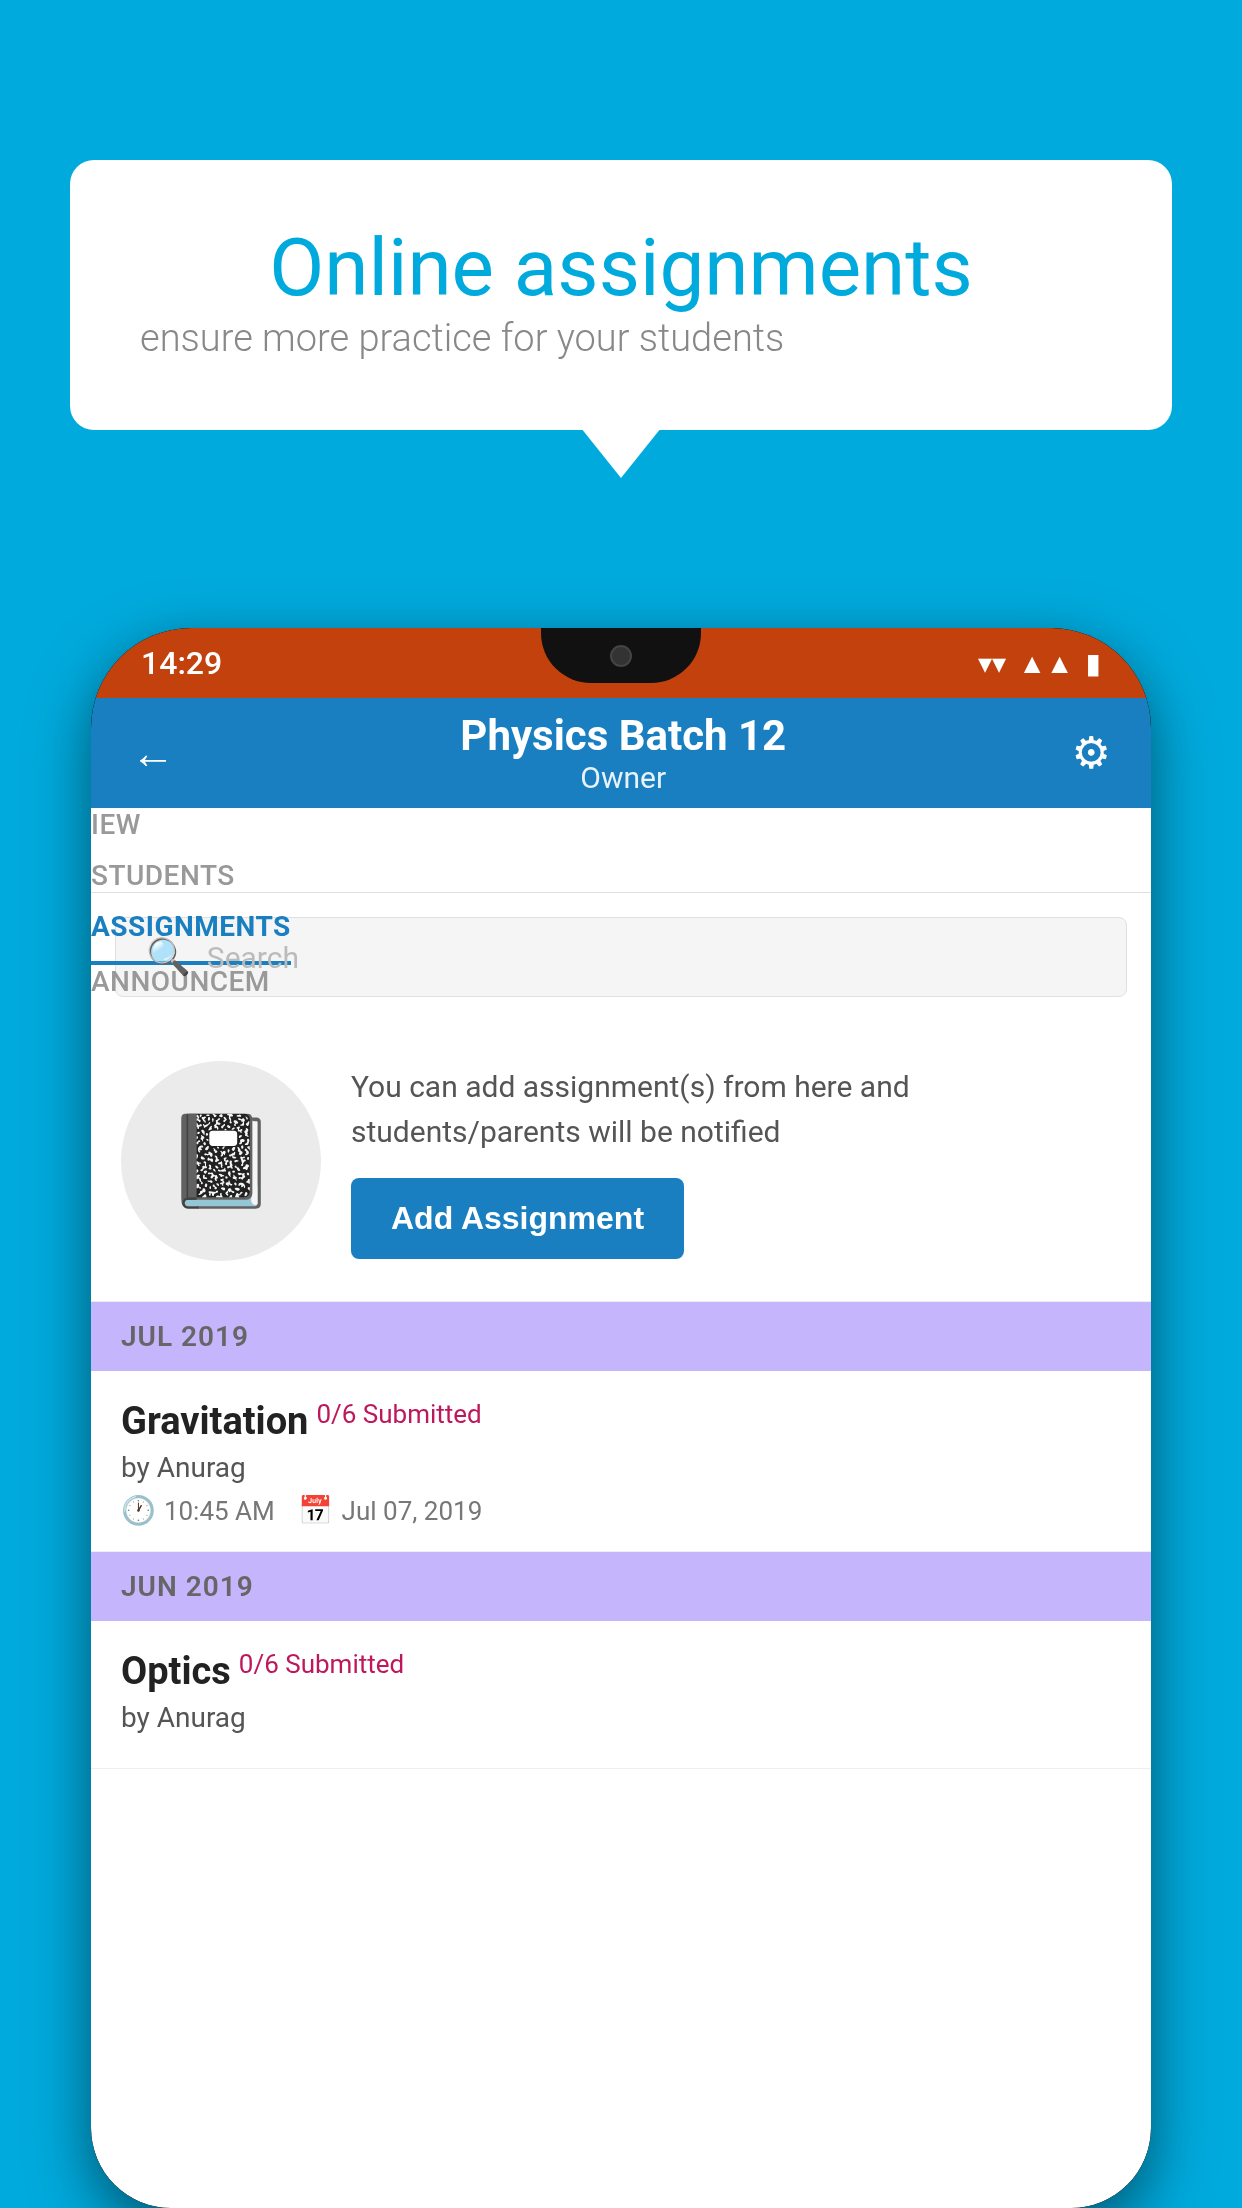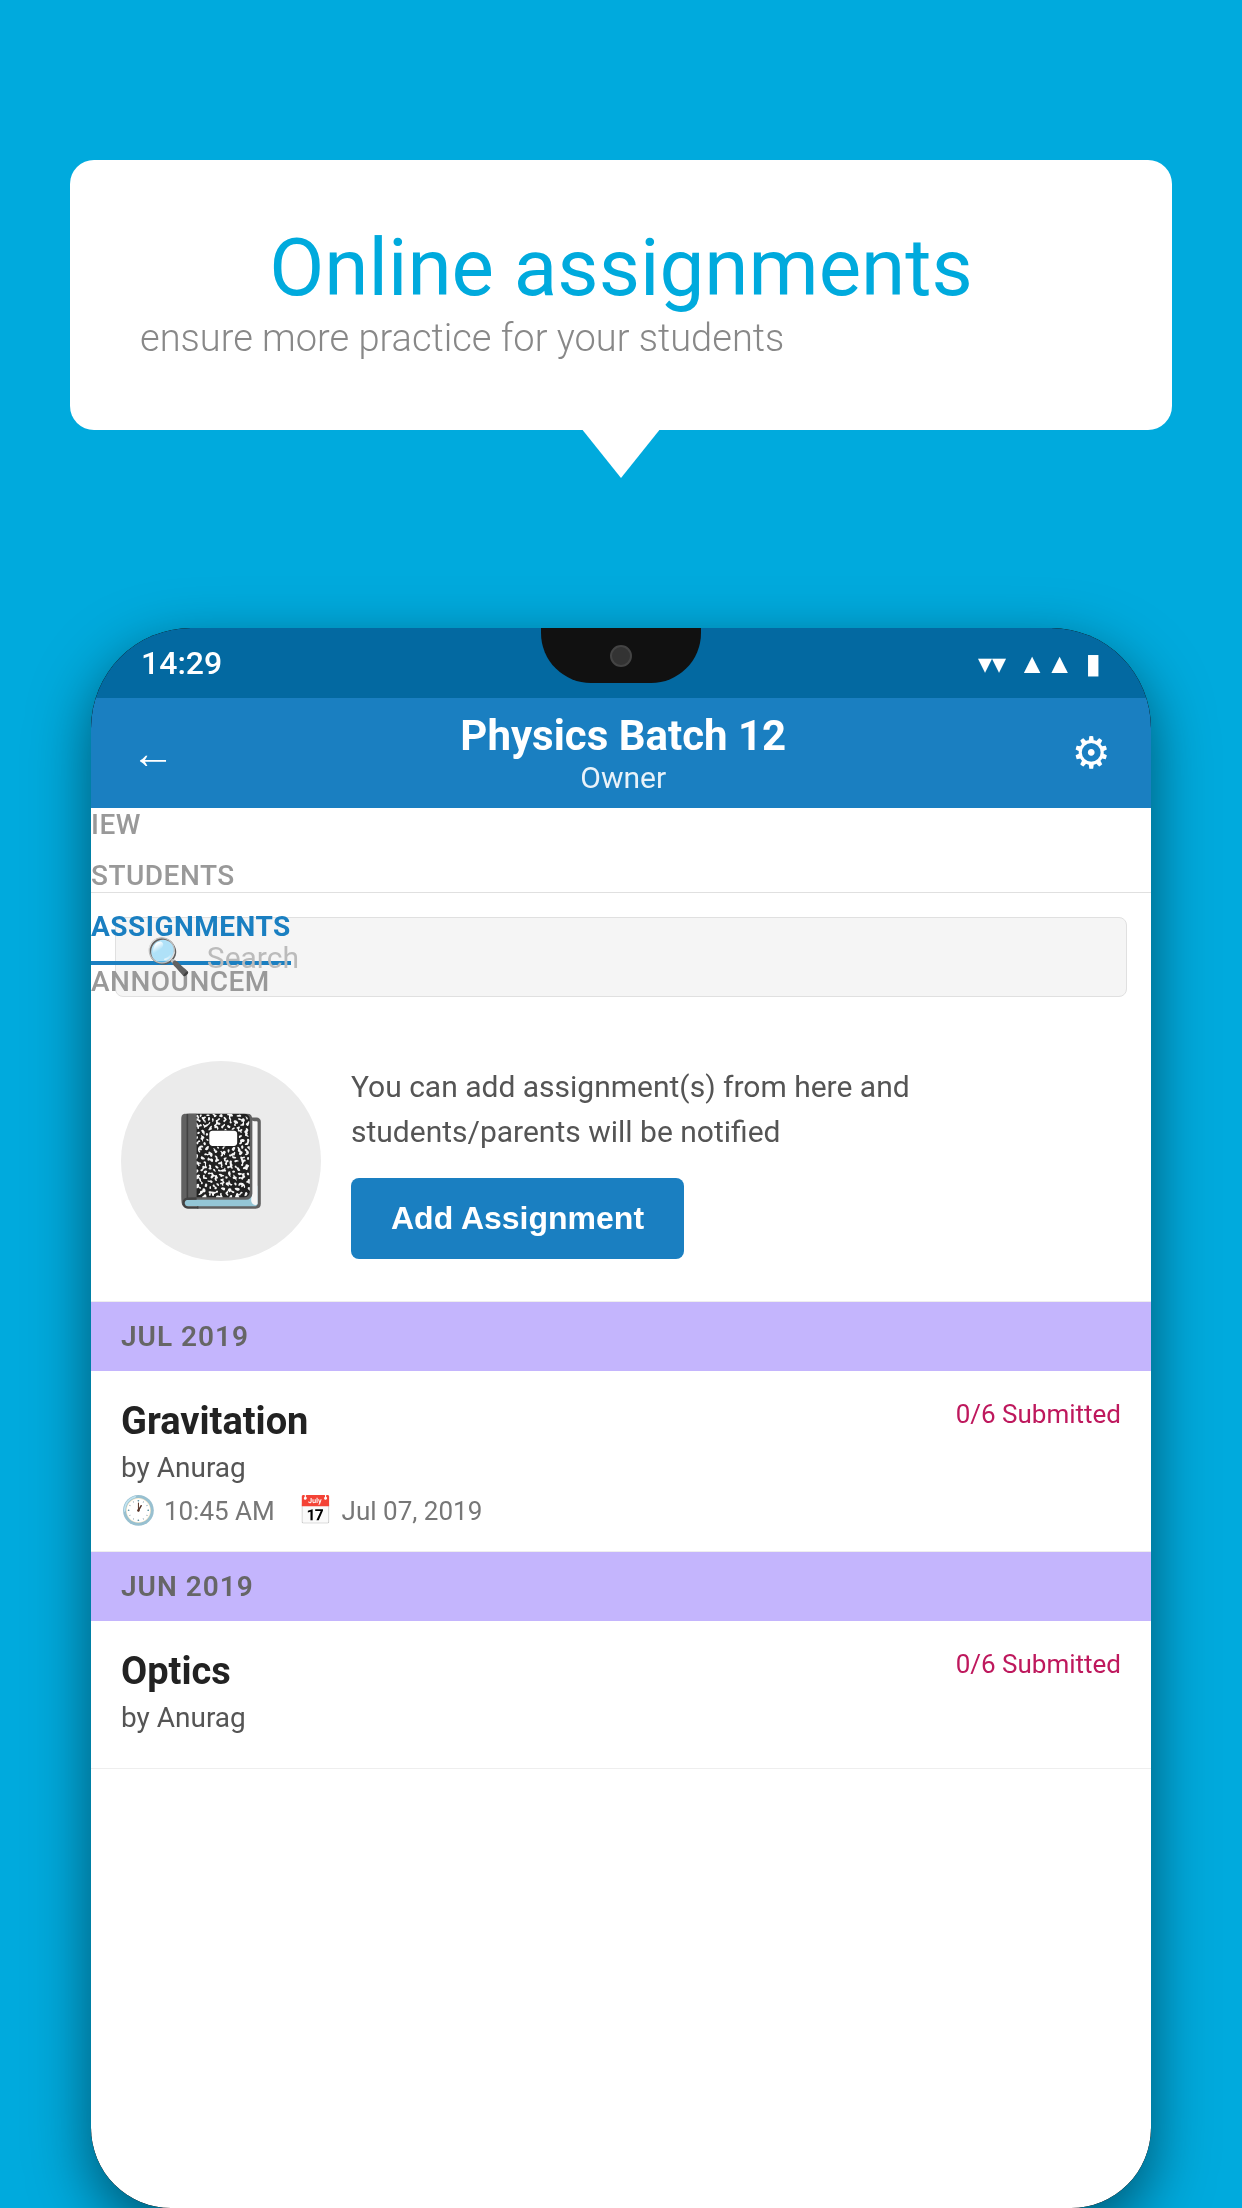"14:29" .status-bar { background: #0369a1 -> #c2410c }
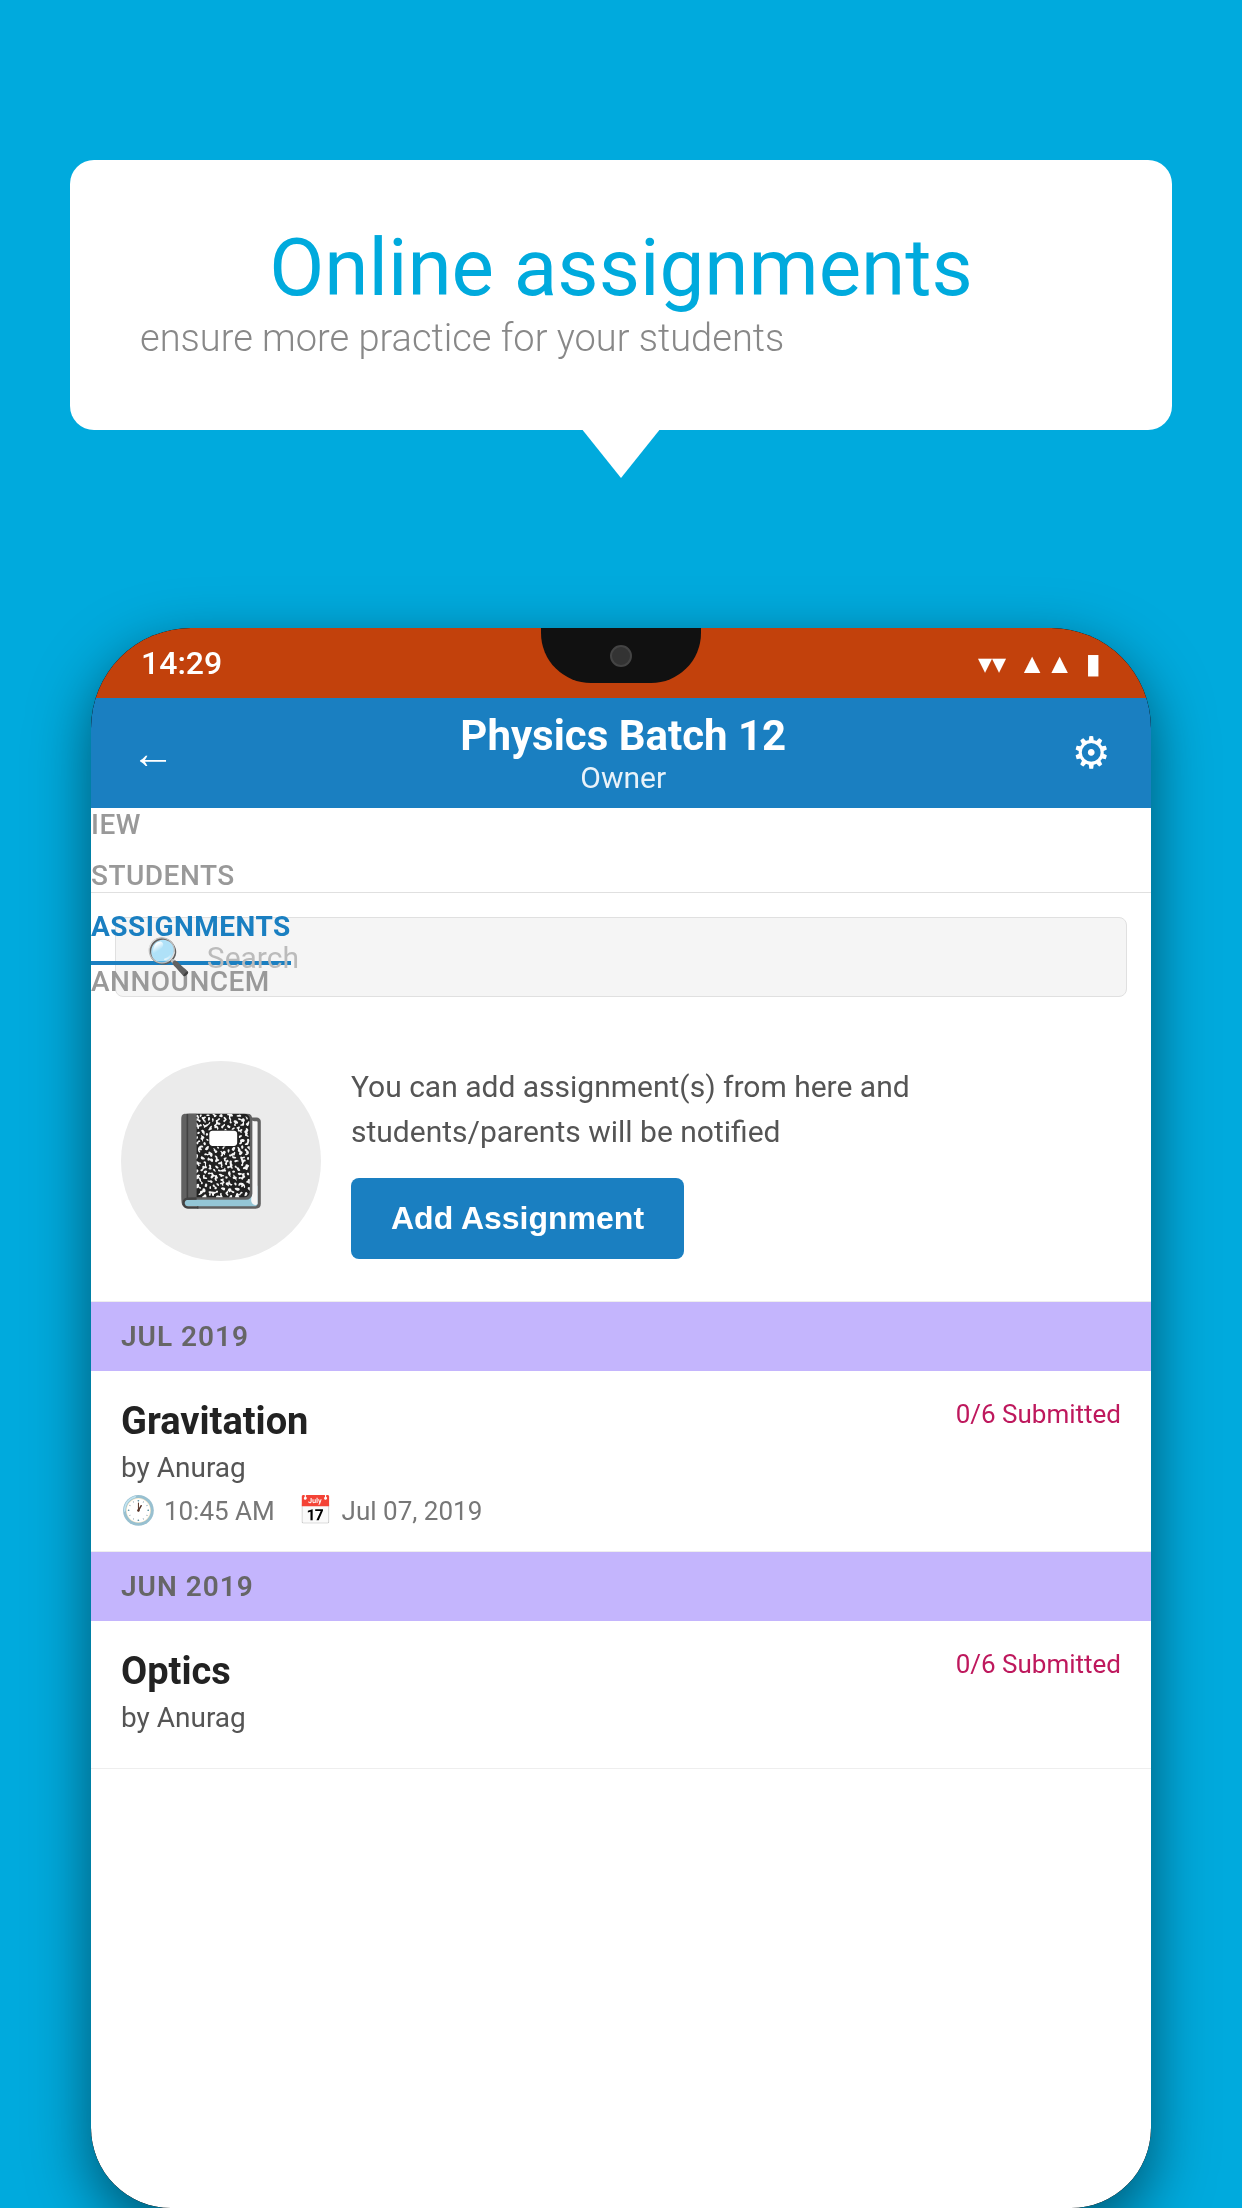"Gravitation" .assignment-top-row { gap: none -> 8px; justify-content: space-between -> none }
